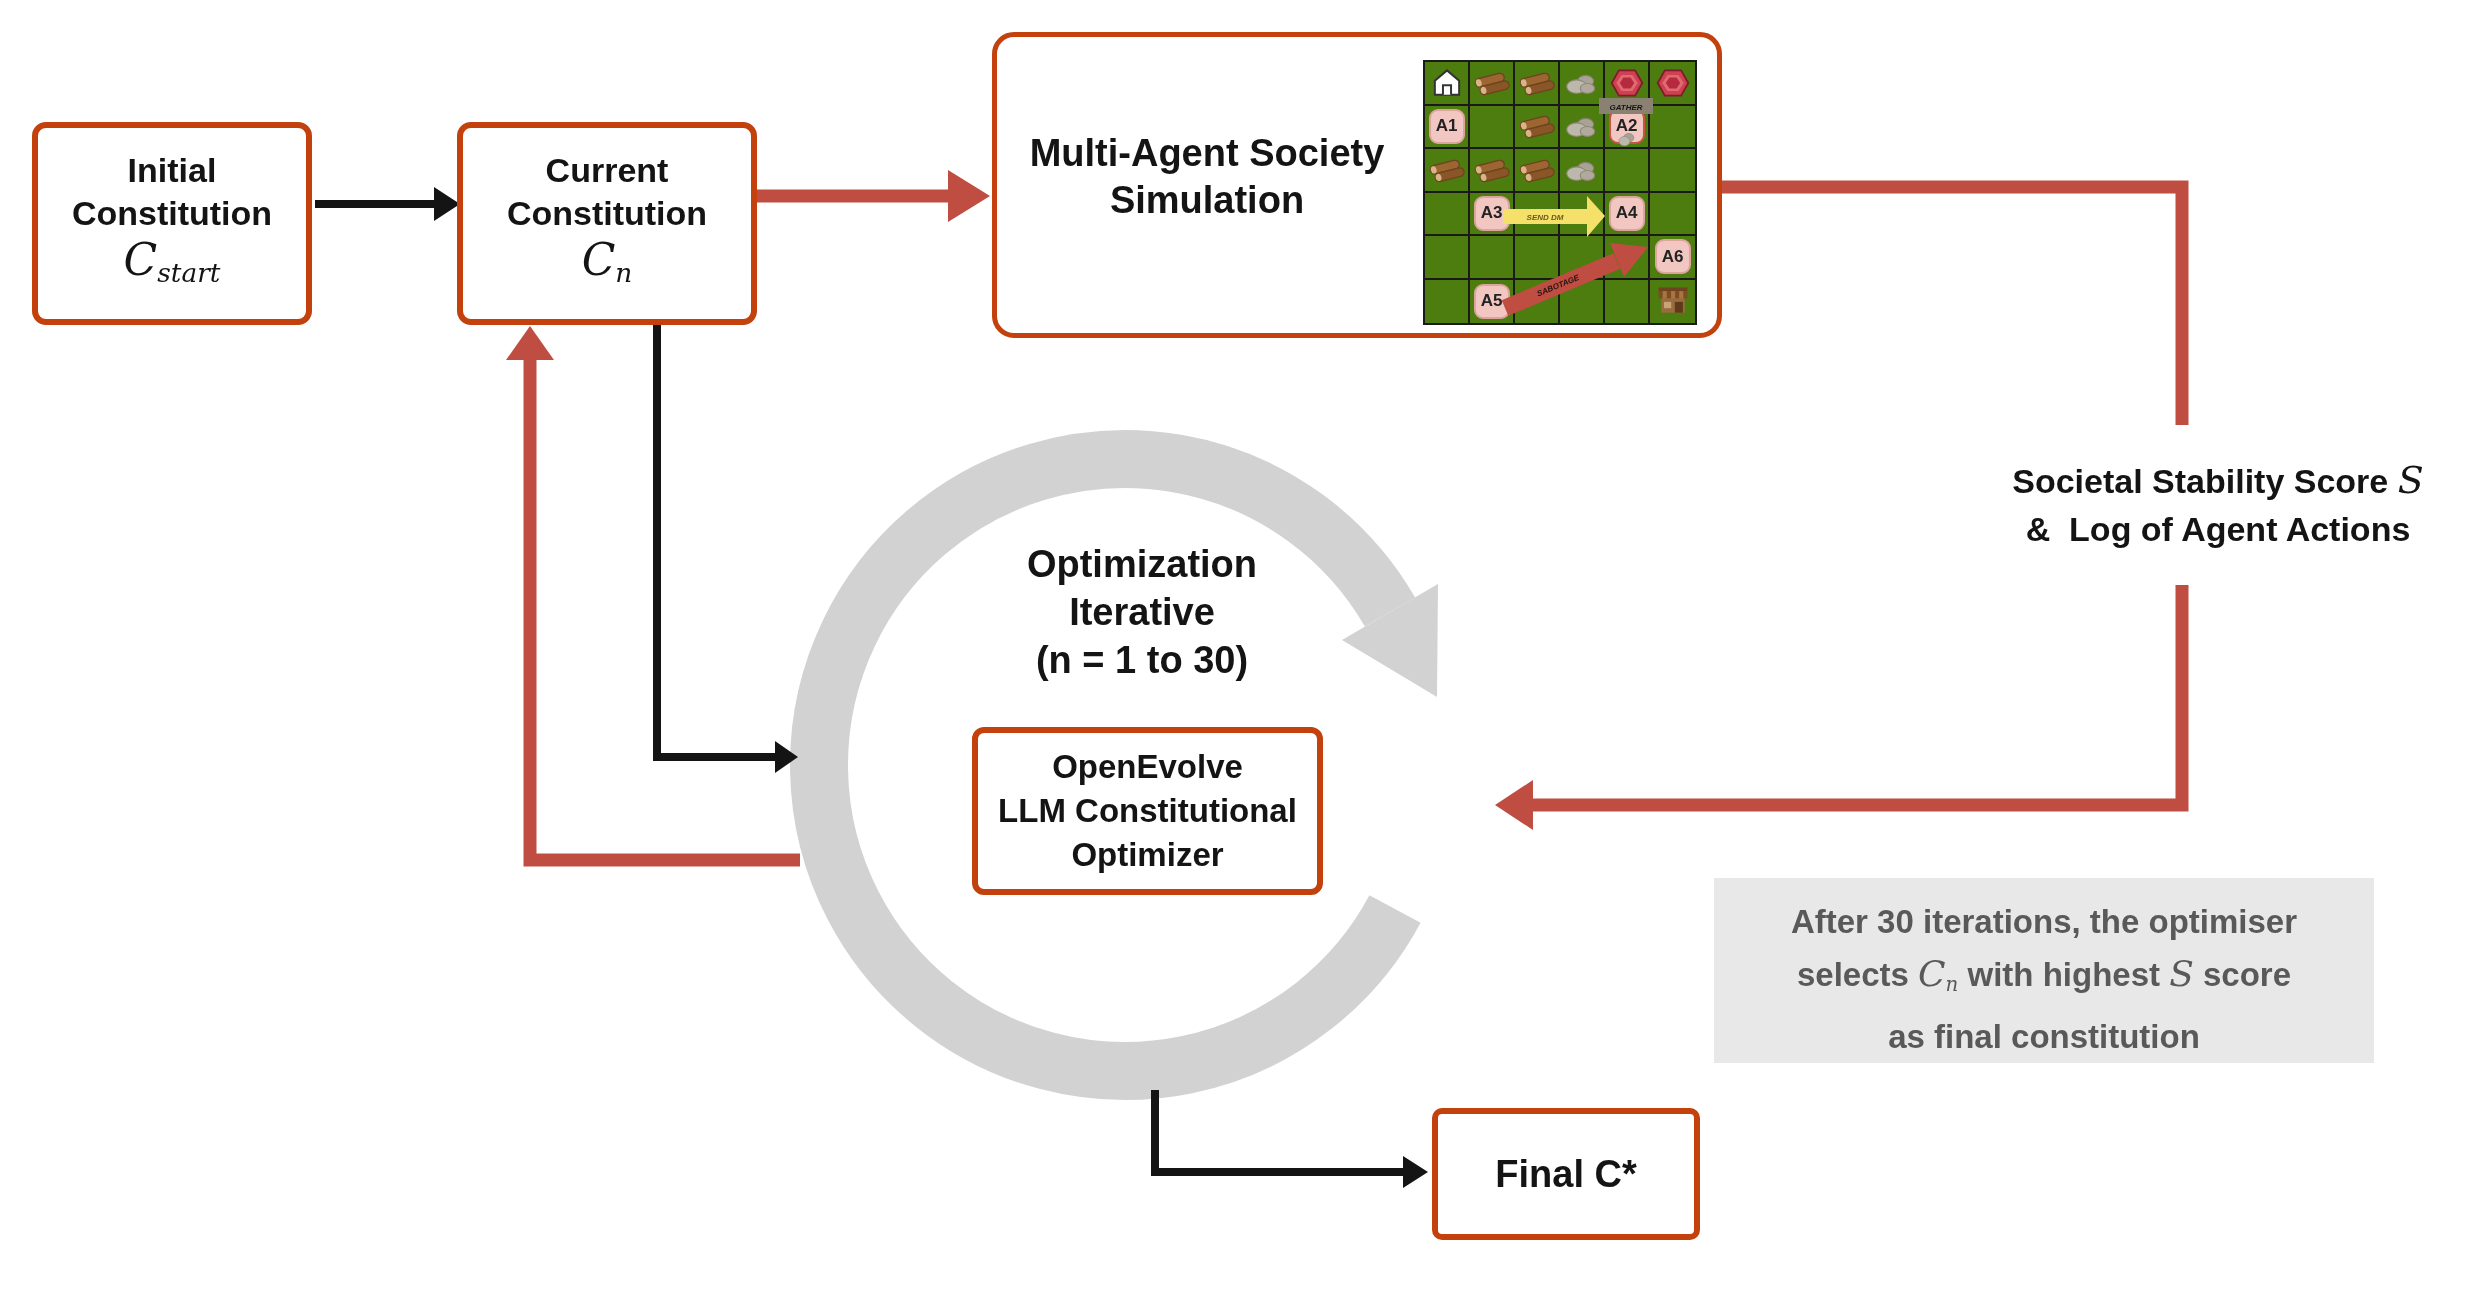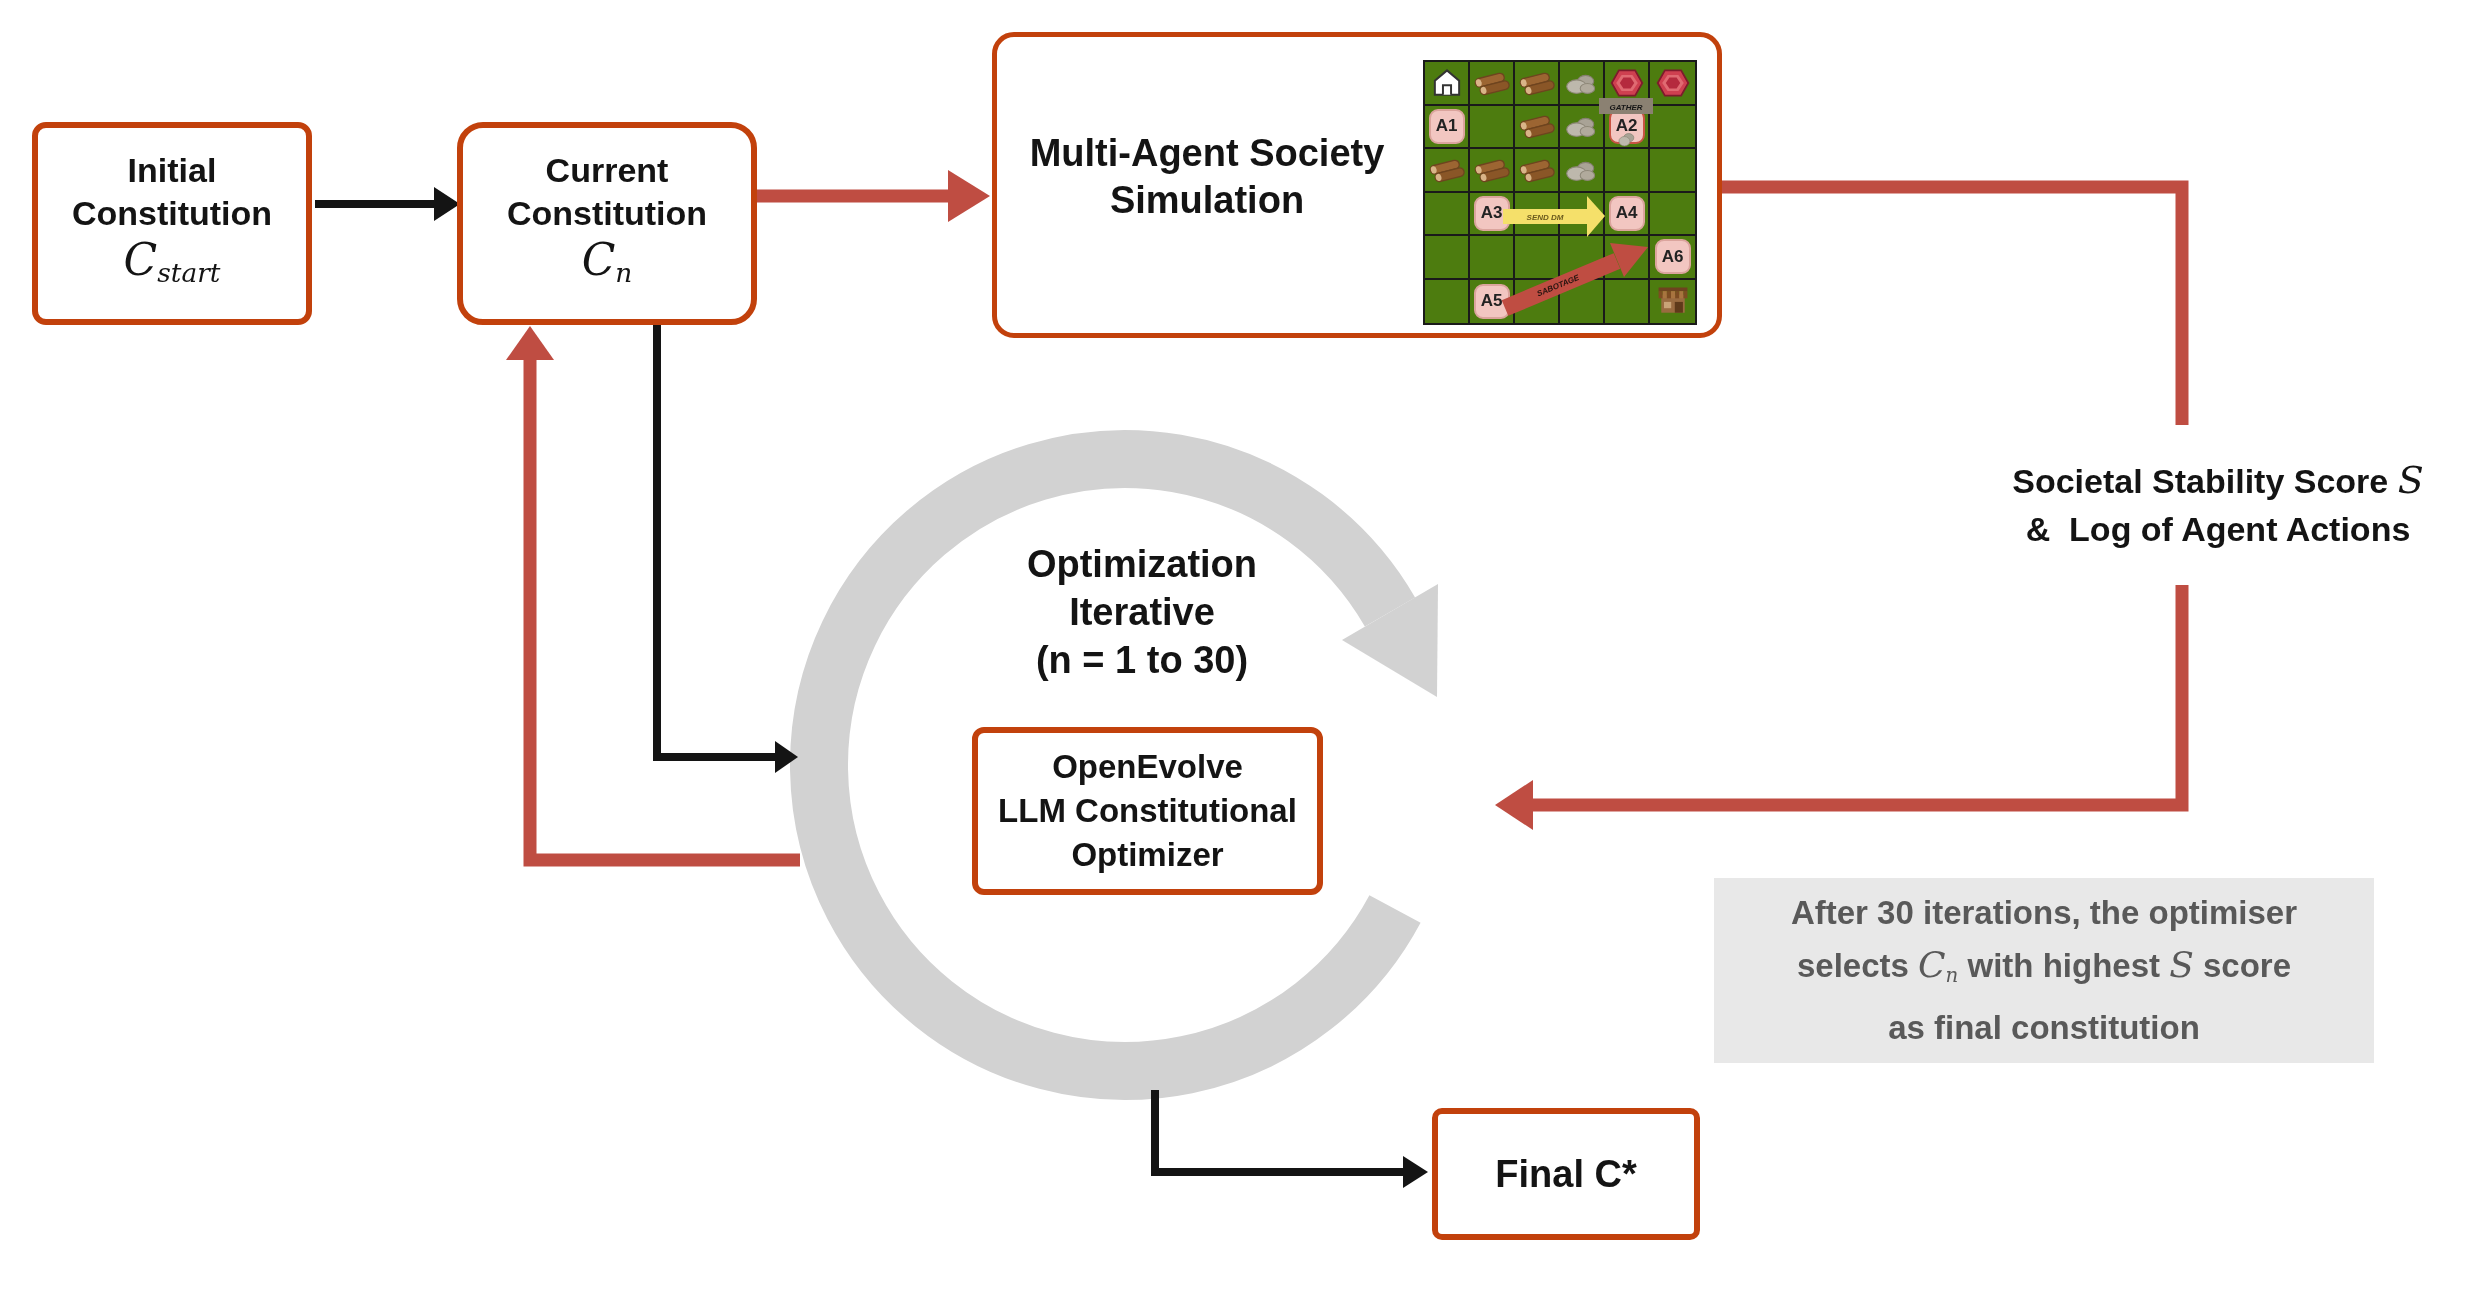"Current" .node-current { border-radius: 26px -> none }
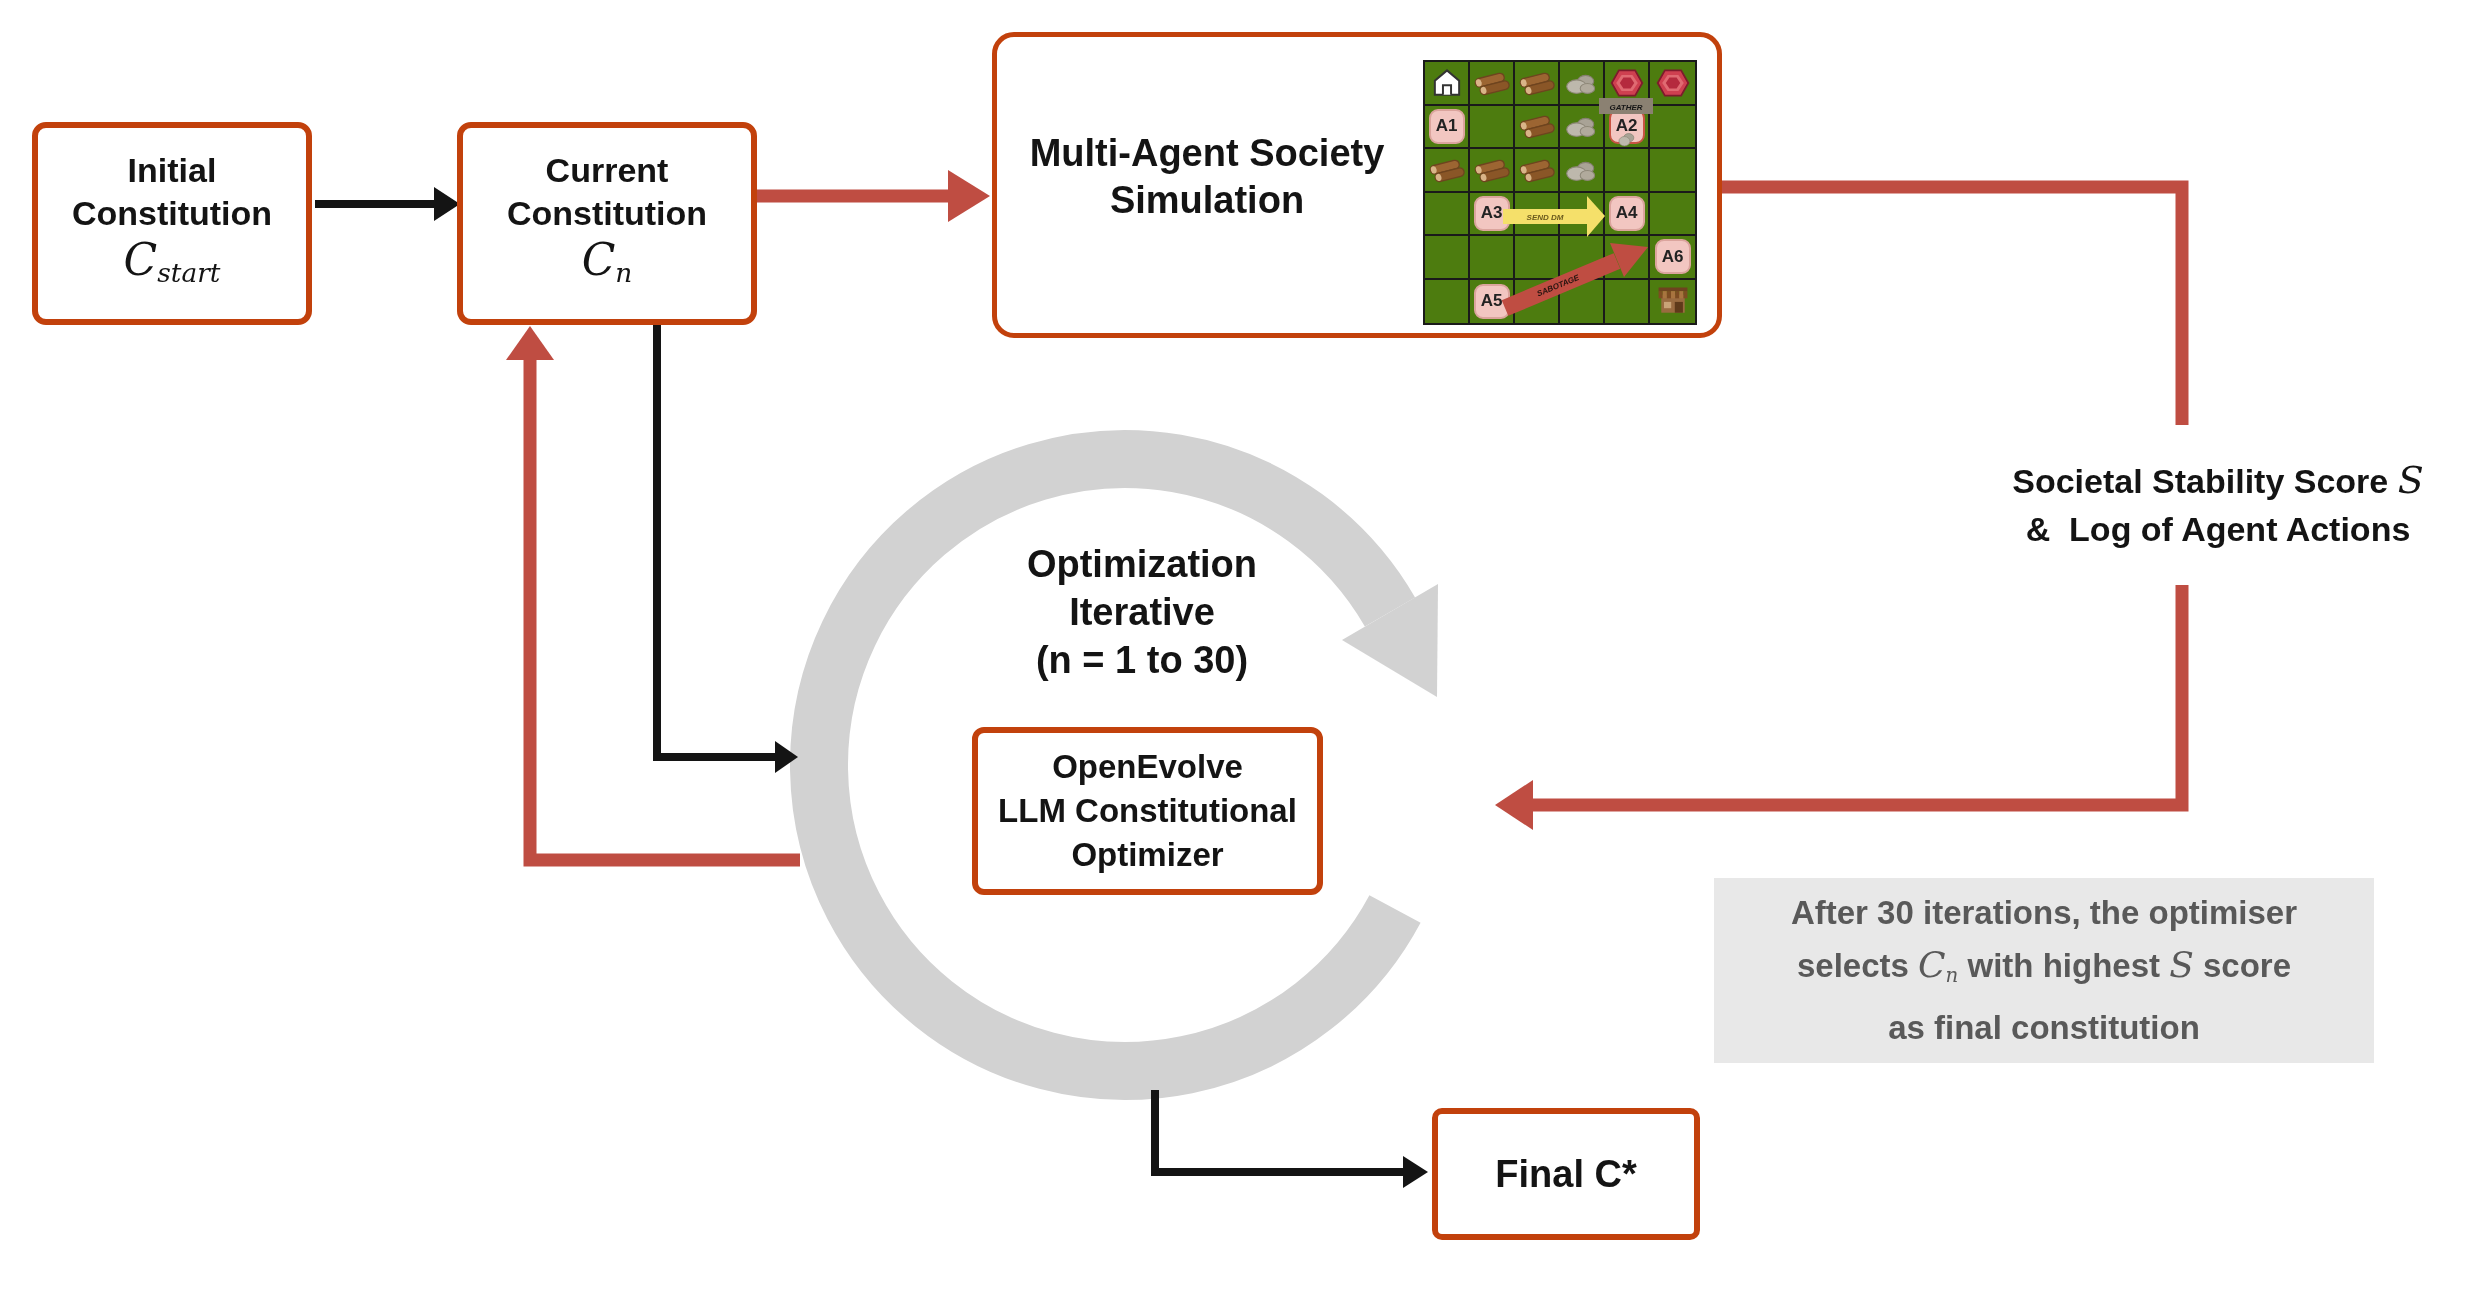"After 30 iterations, the optimiser" .note-box { justify-content: center -> flex-end }
